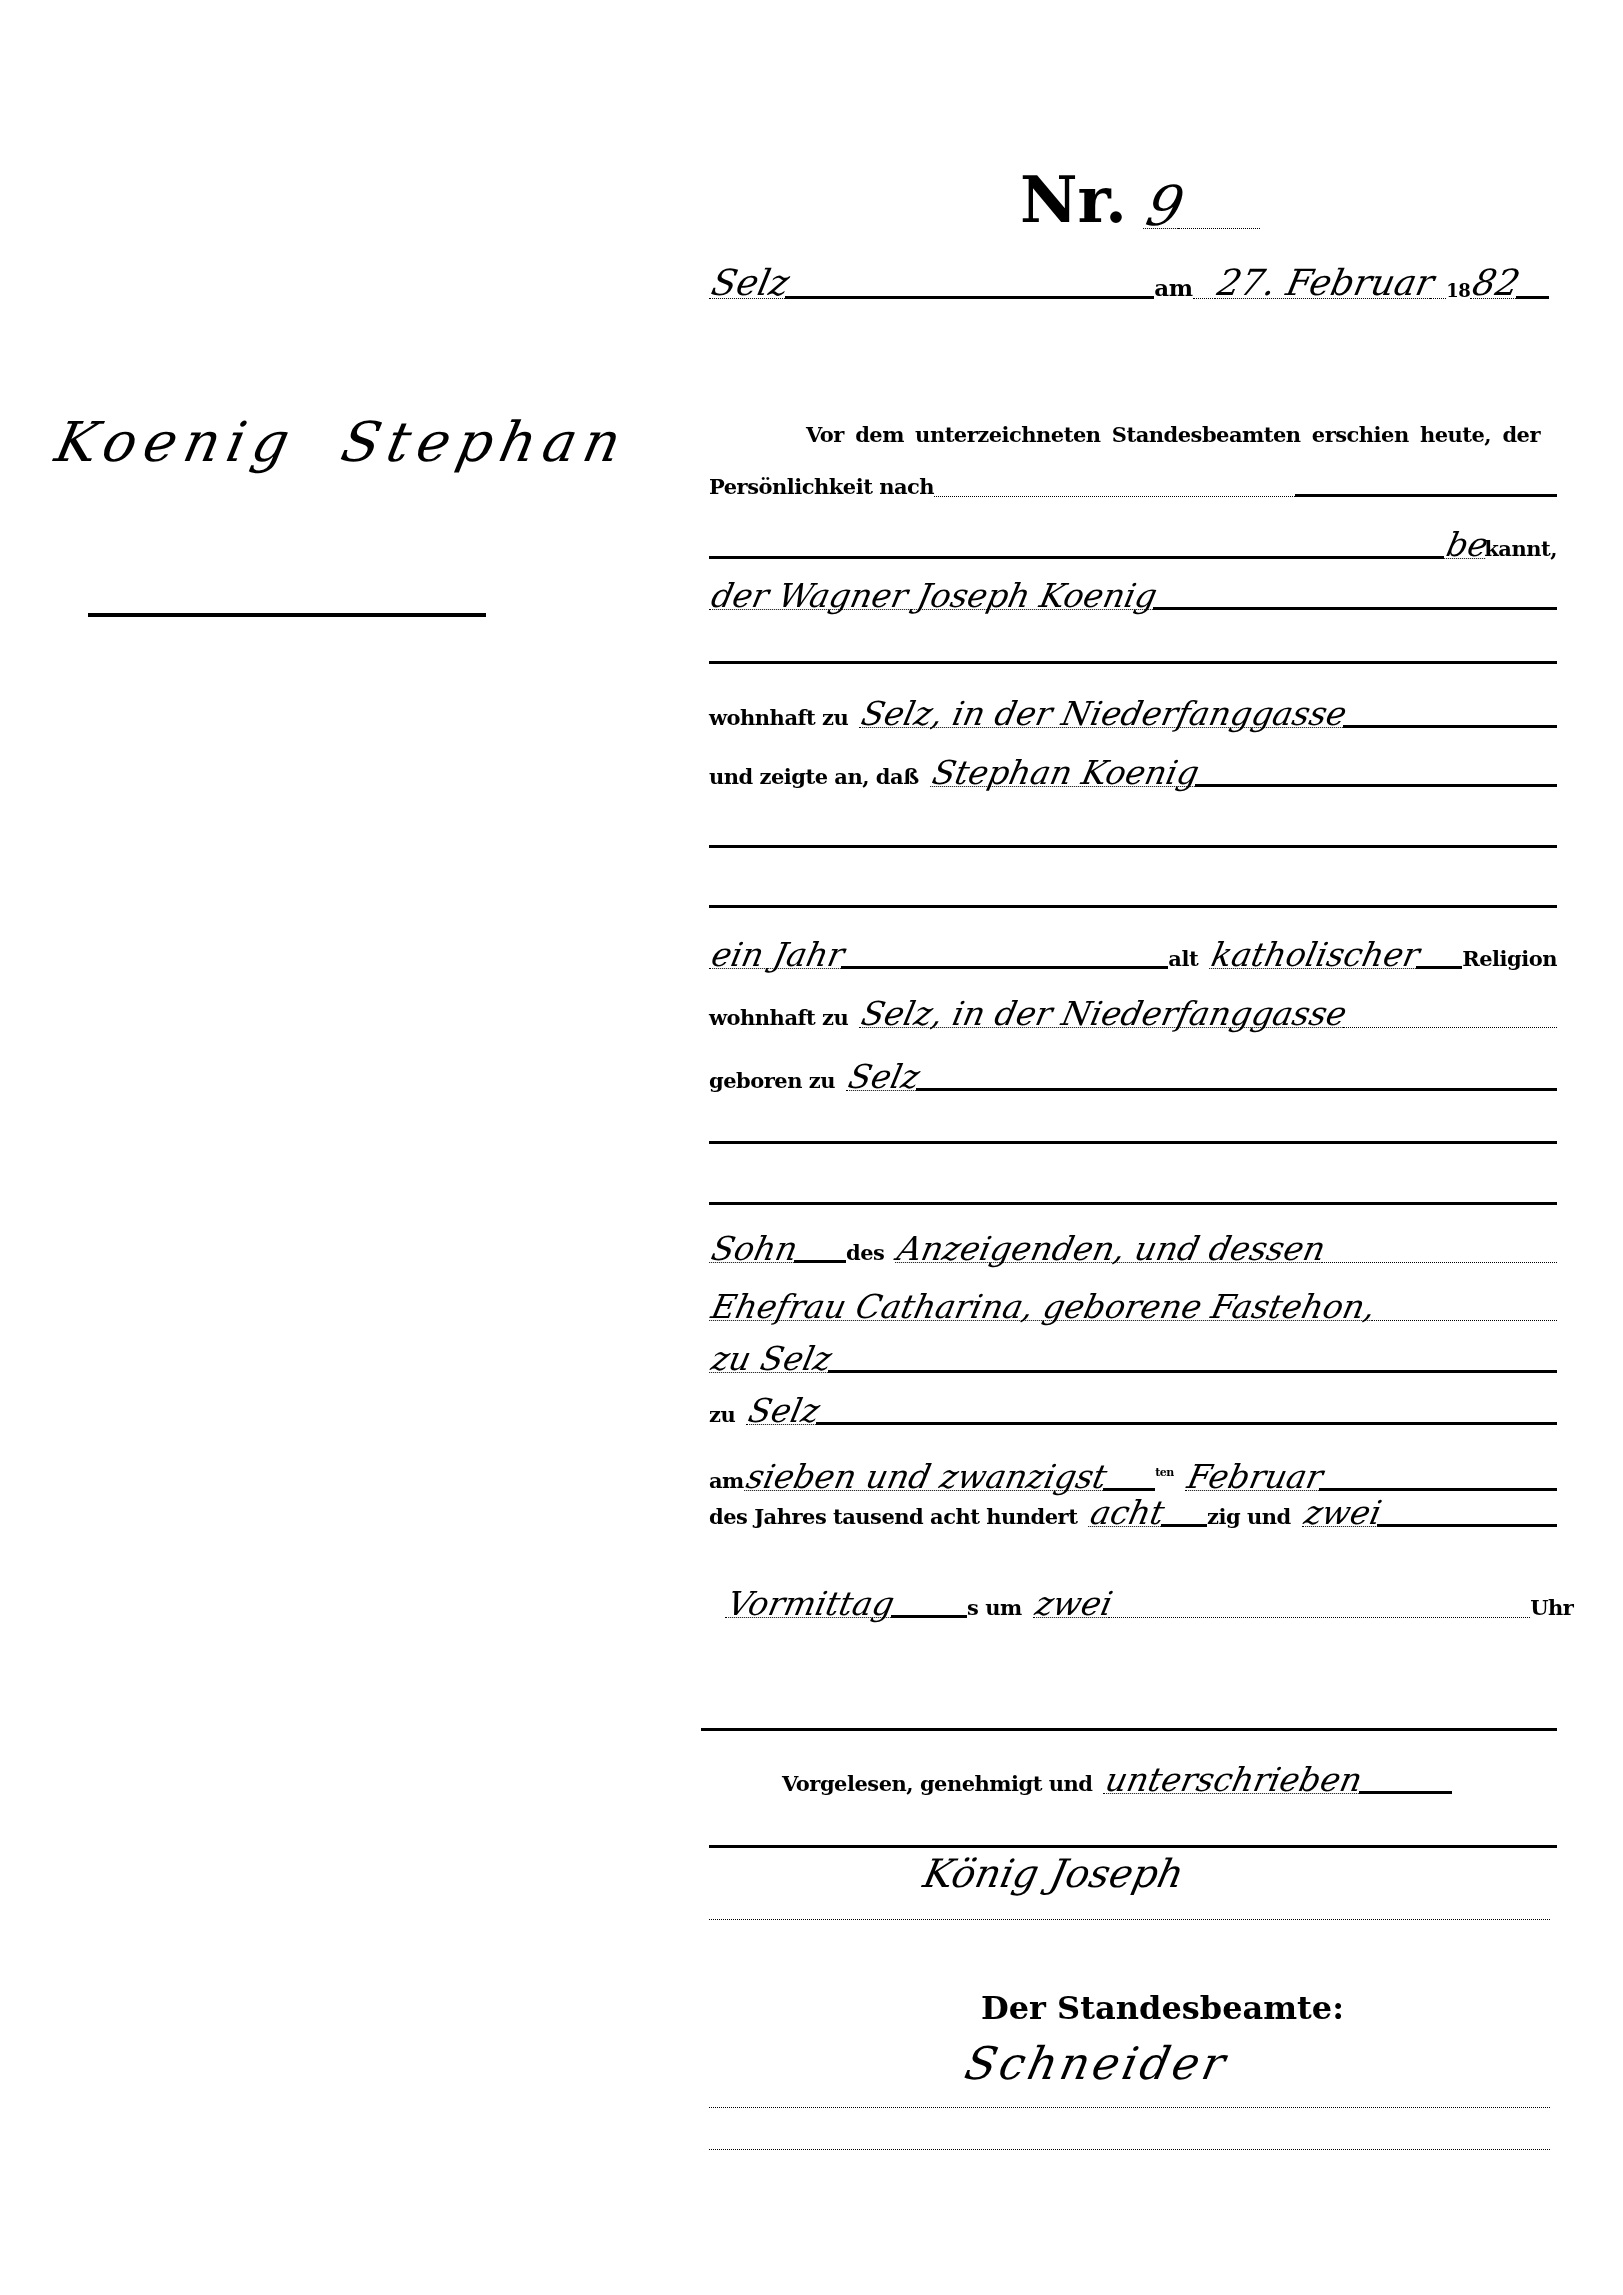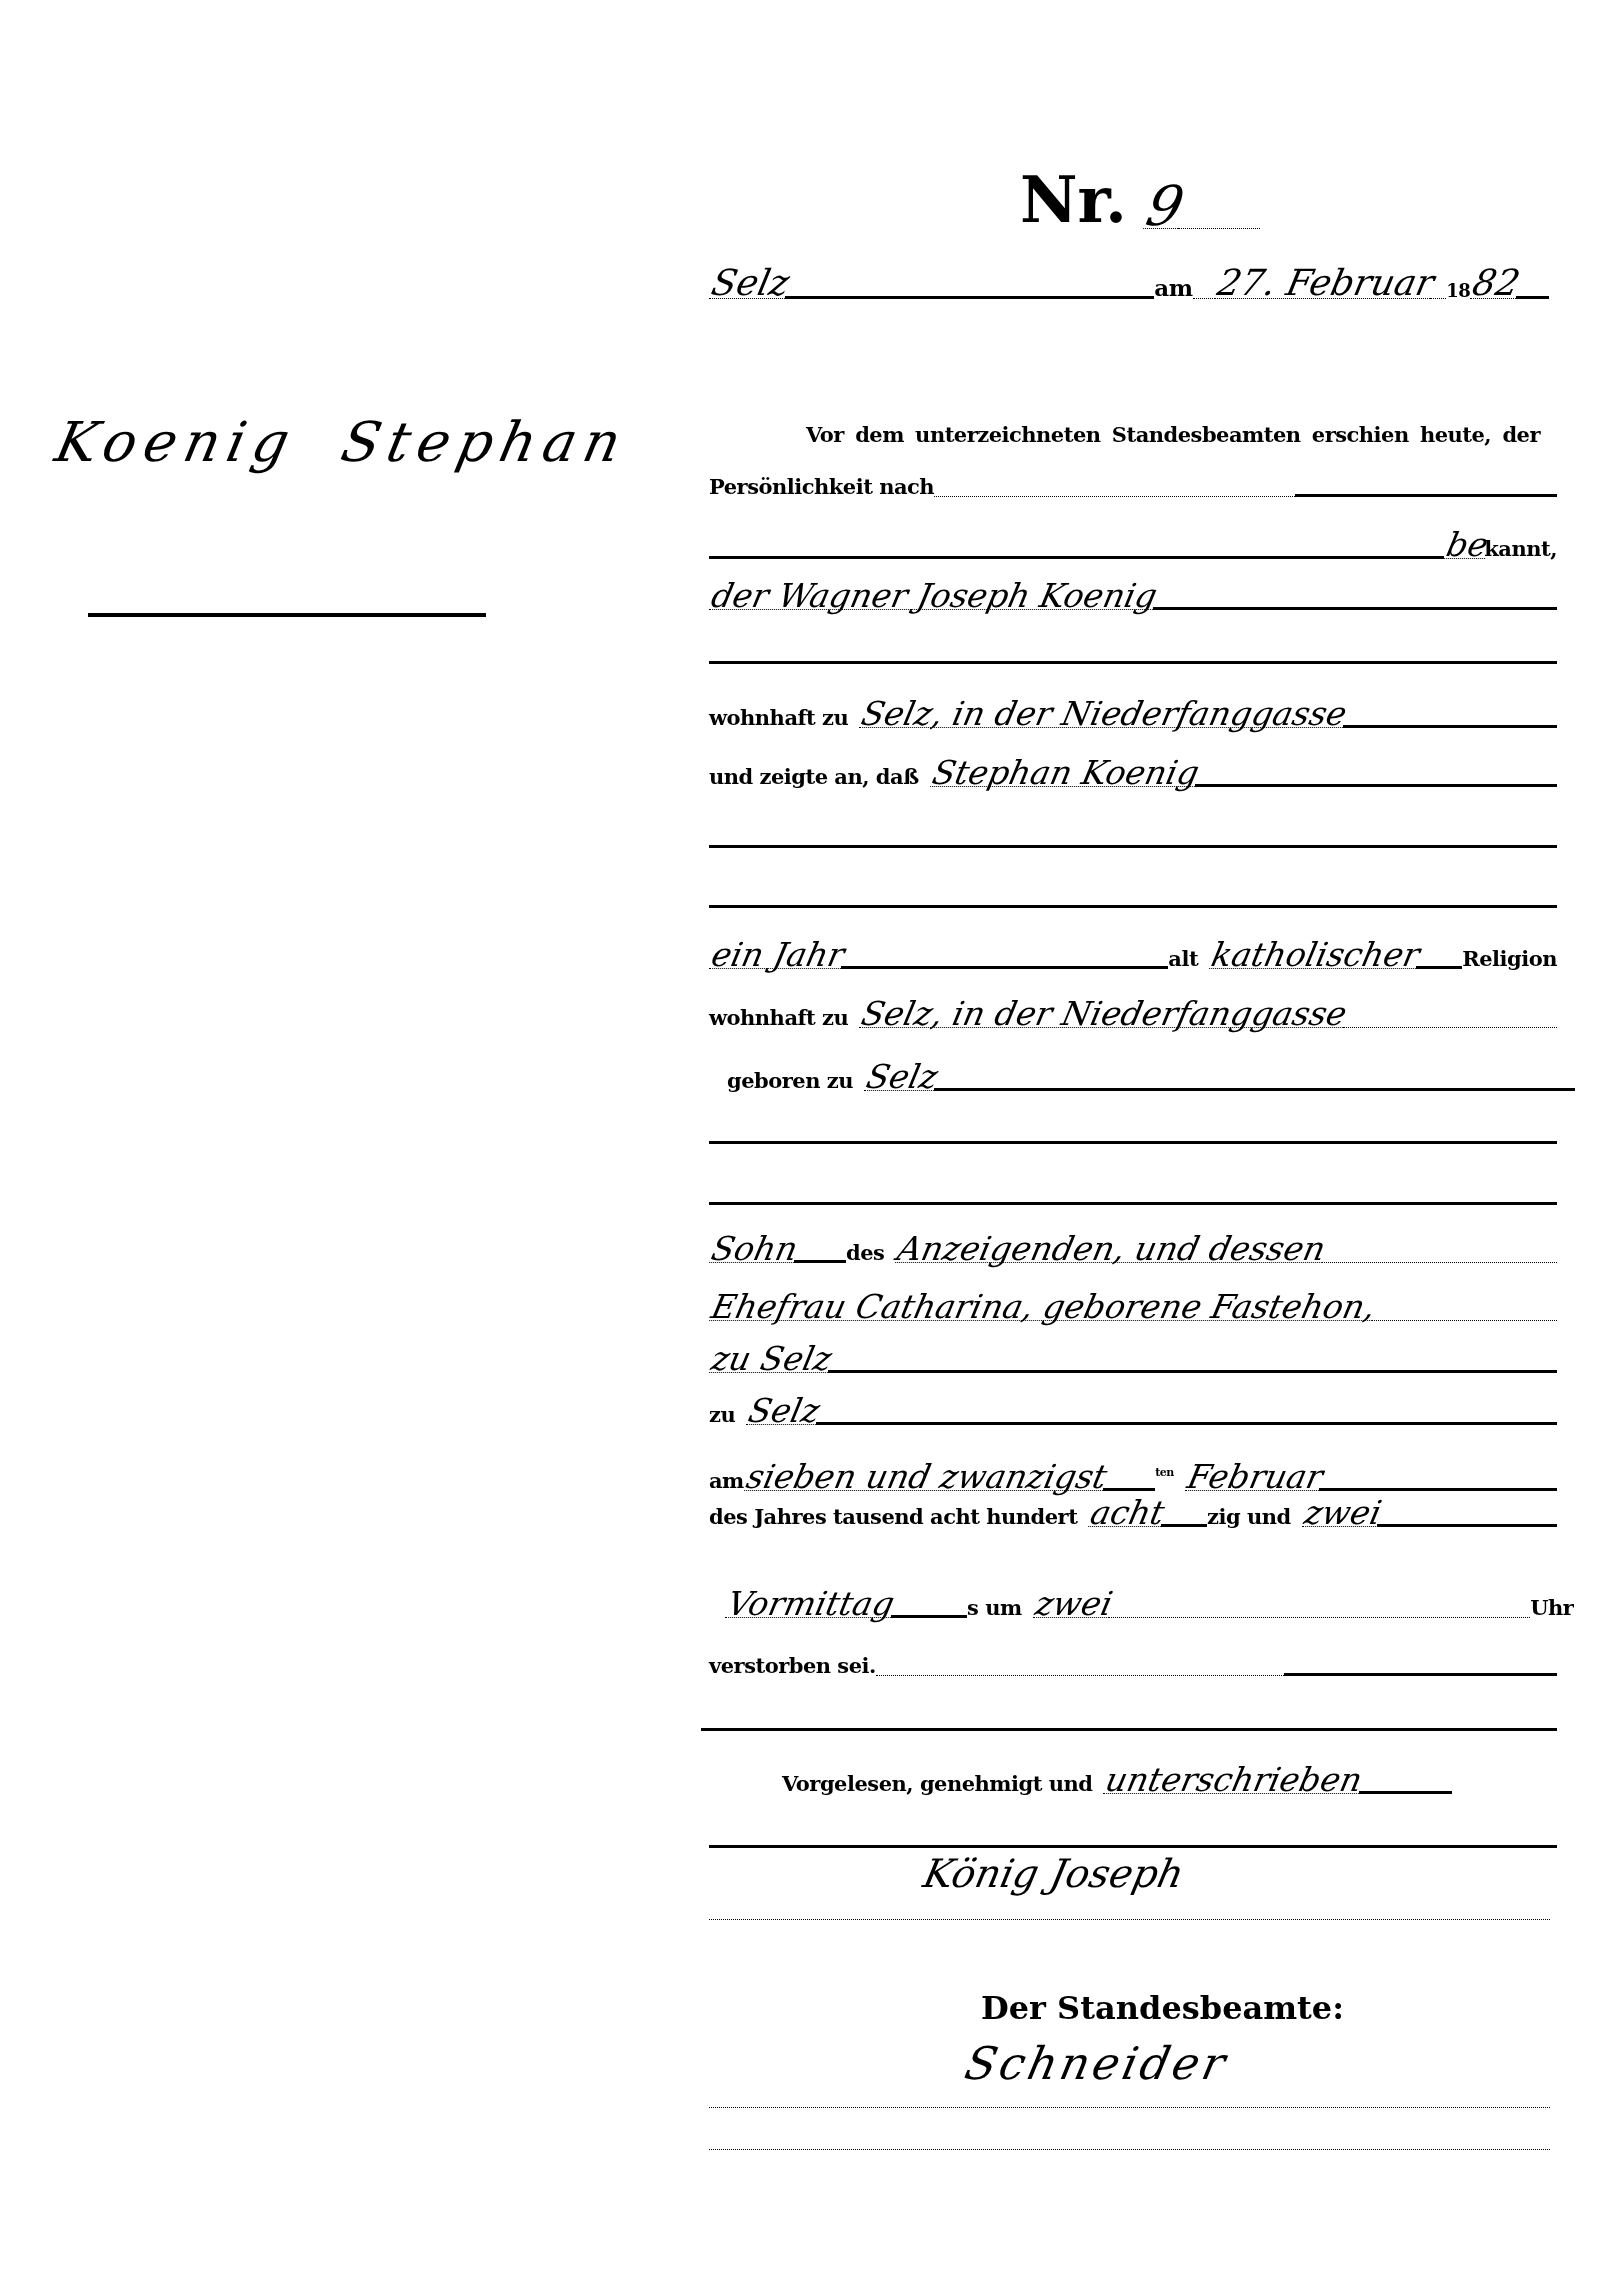"geboren zu" .r-geboren { left: 727px -> 709px }
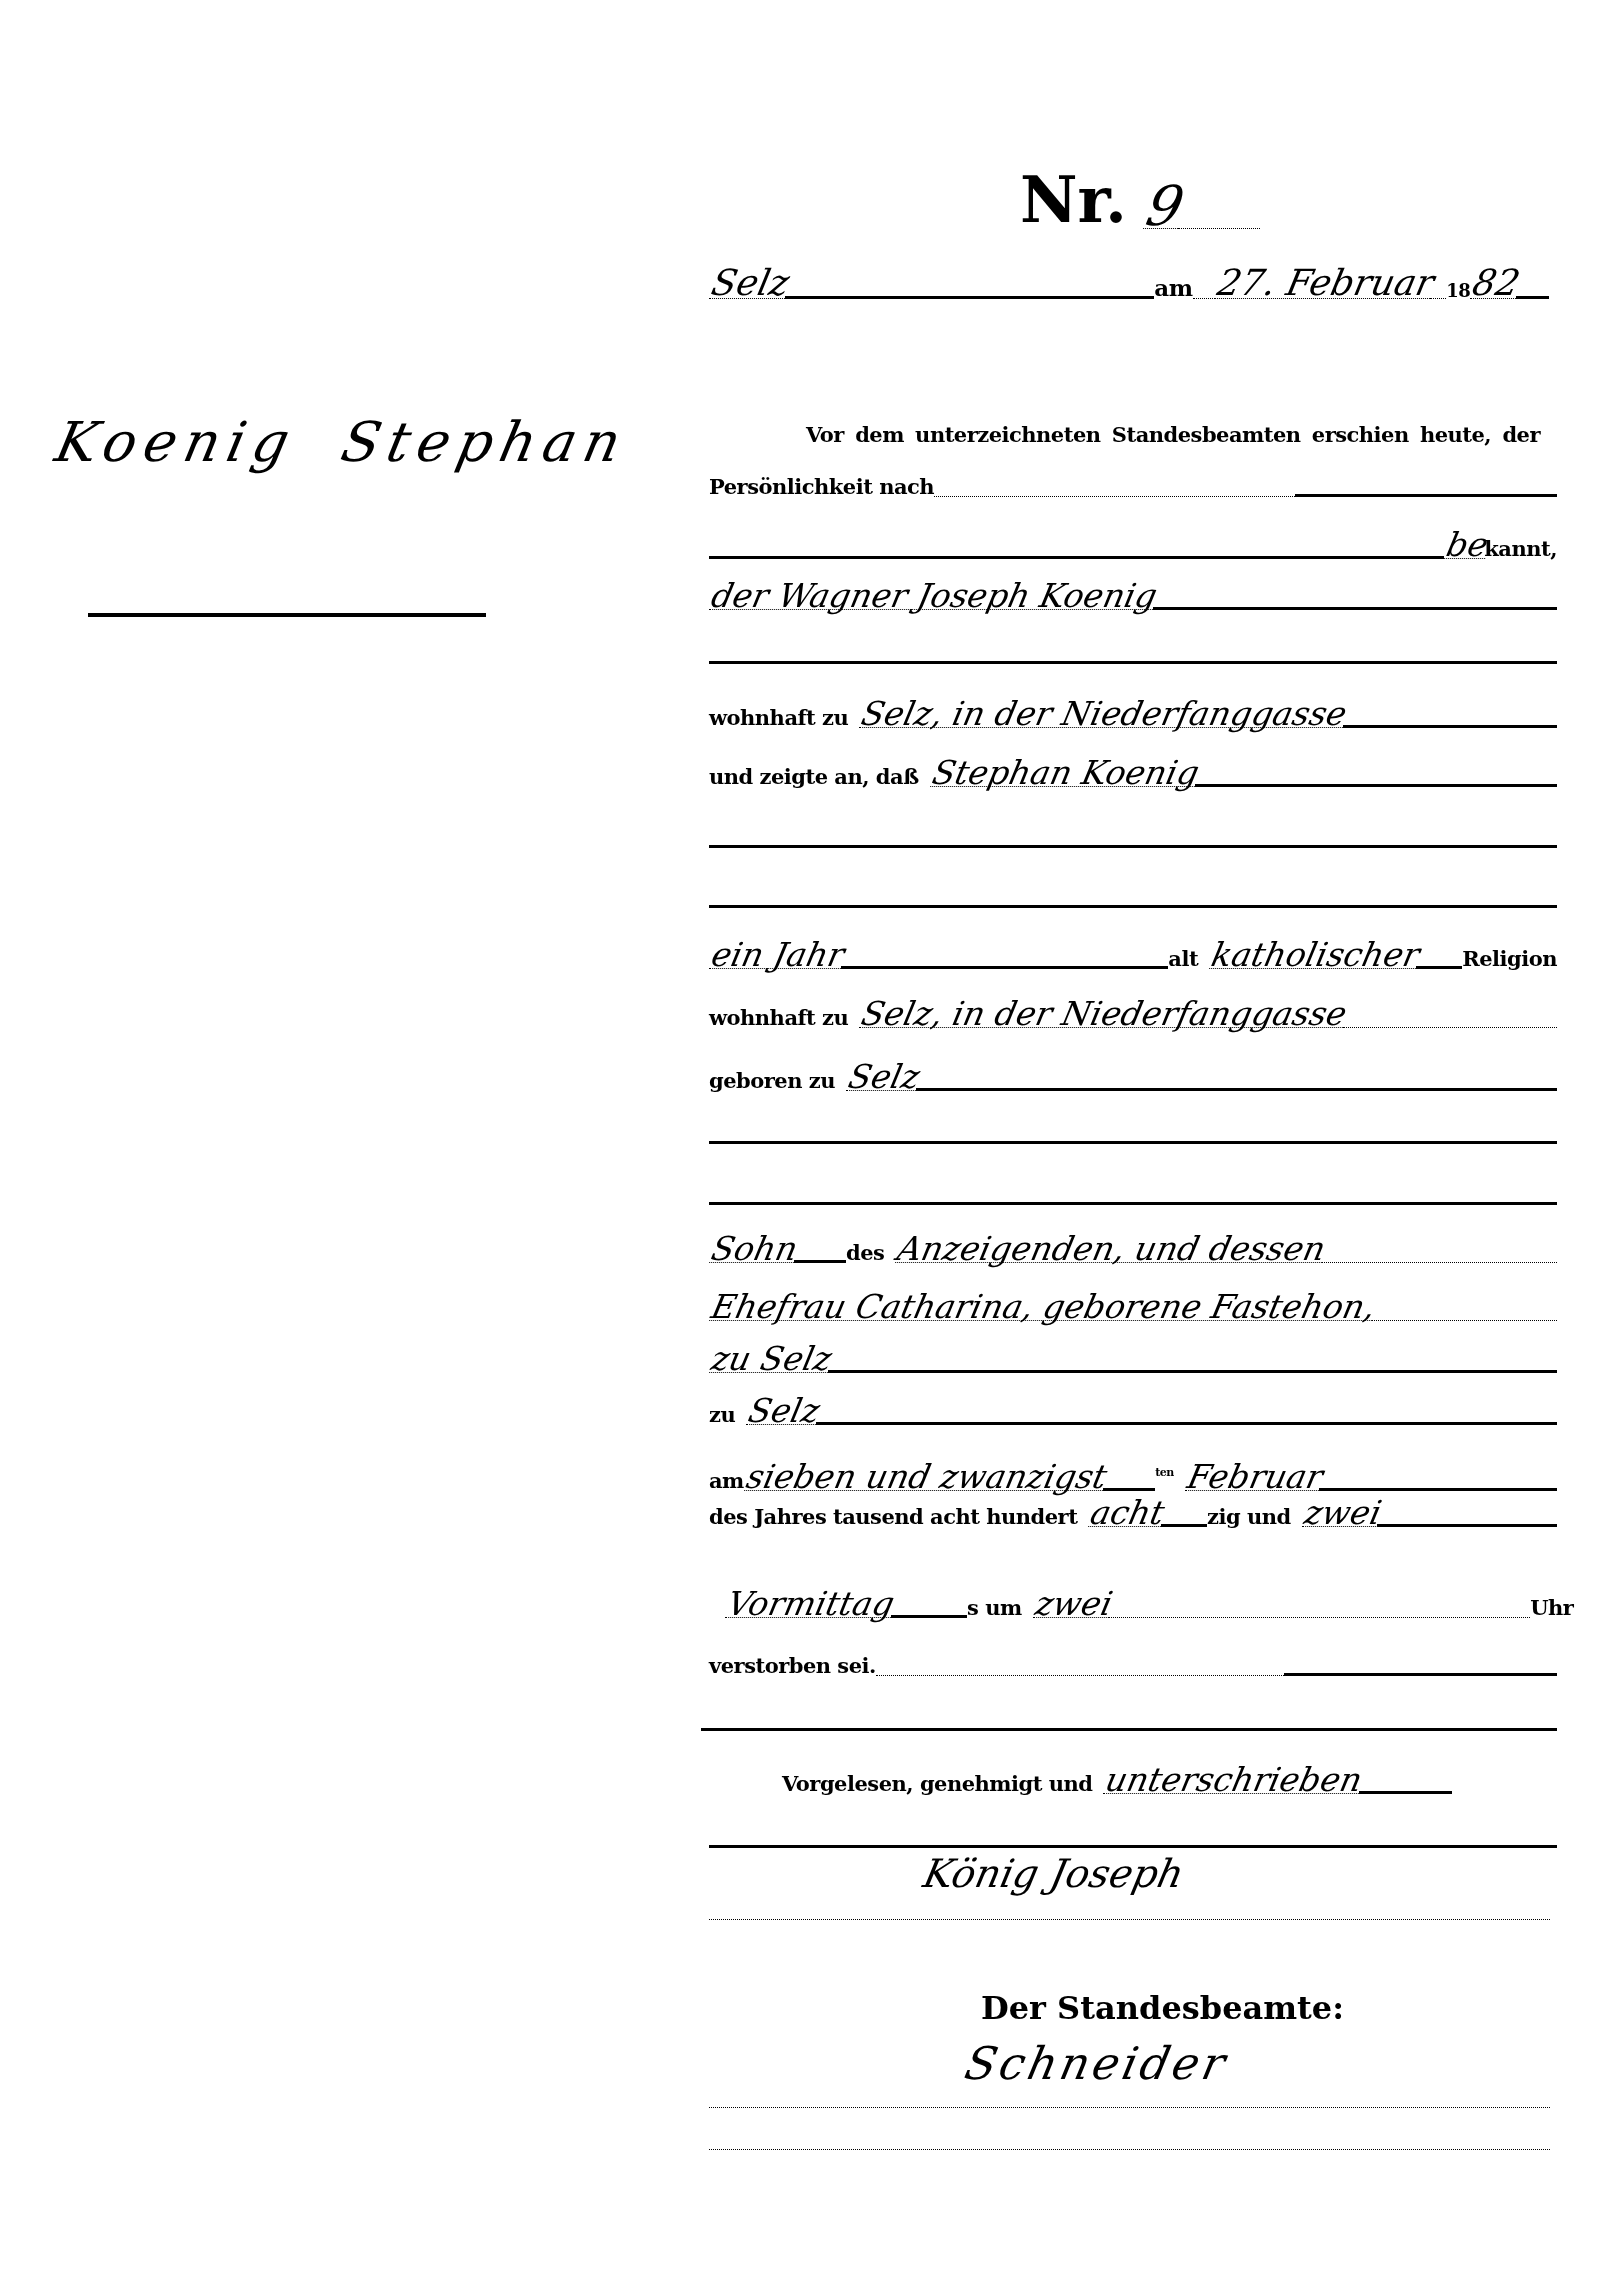"verstorben sei." div.row { html: <div> <span>verstorben sei.</span> <span></span> <span></span> </div> -> none }
